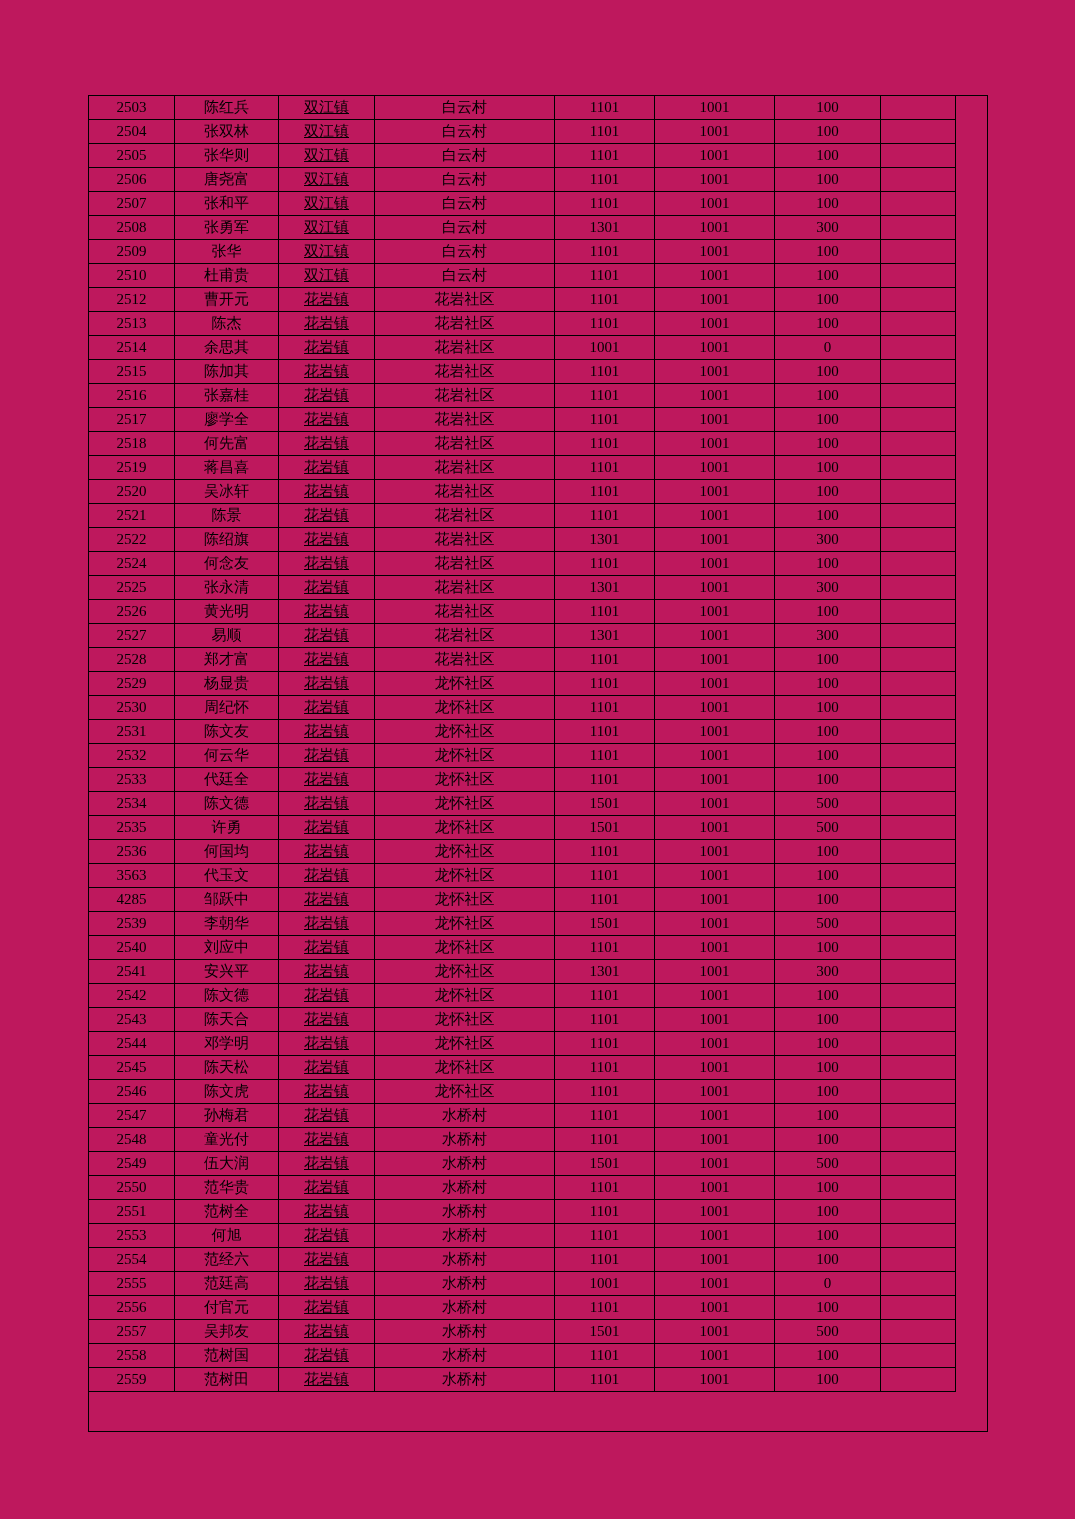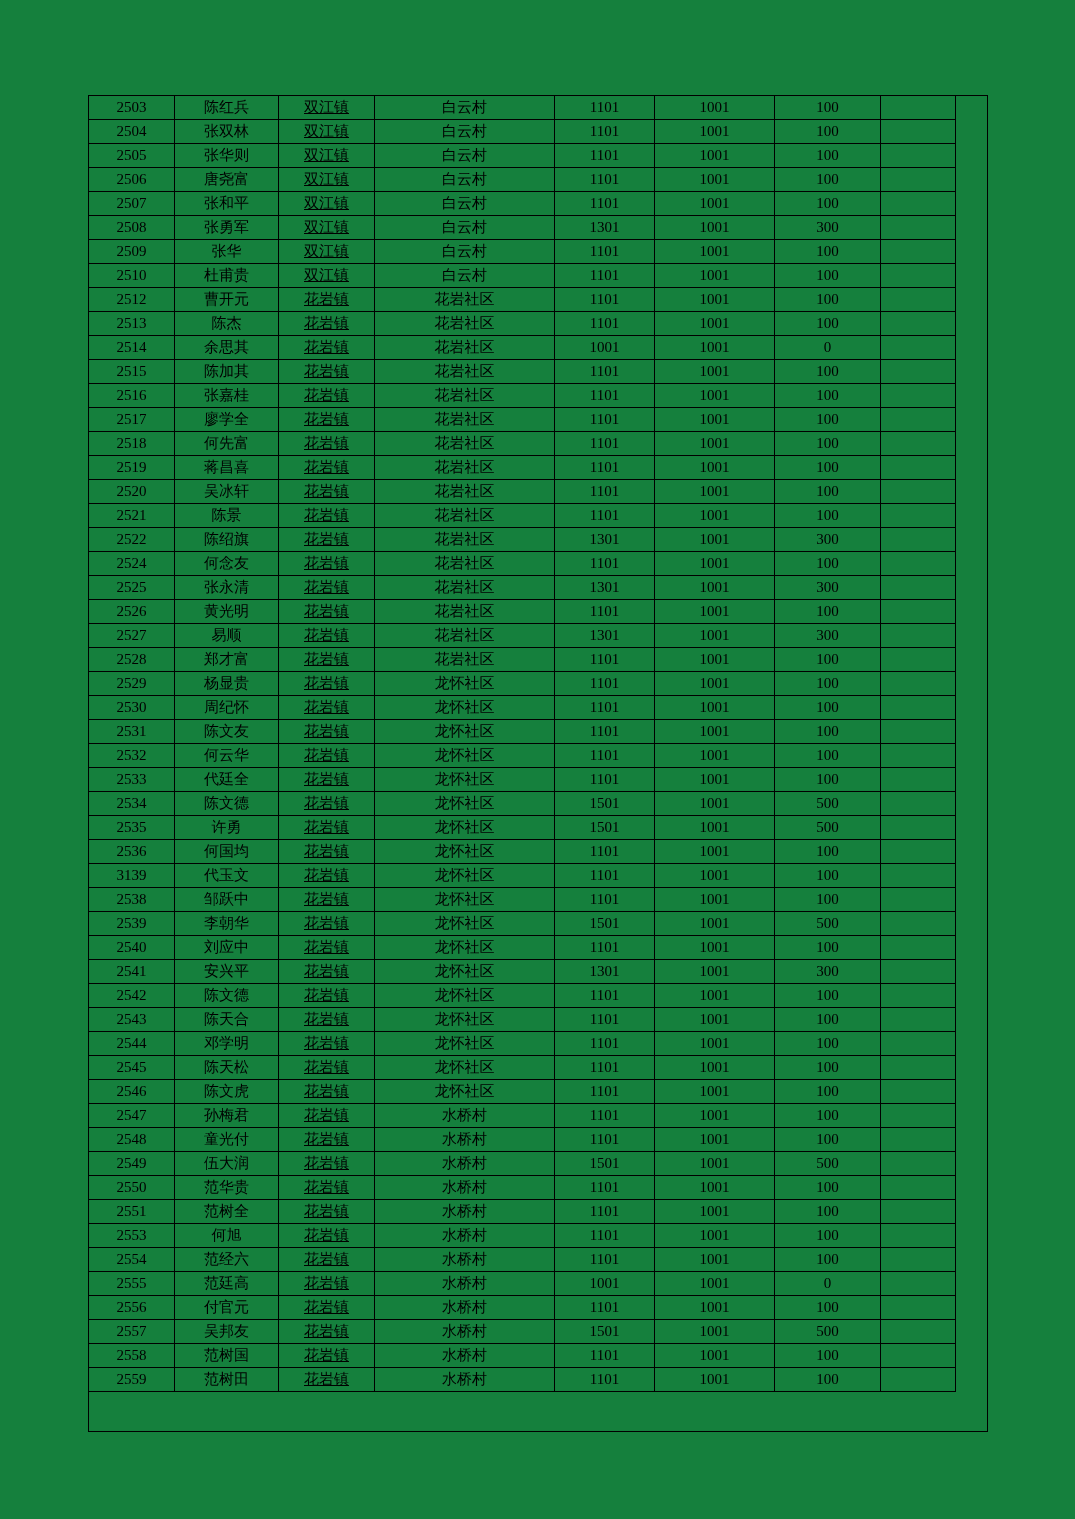"2503" .page { background: #15803d -> #be185d }
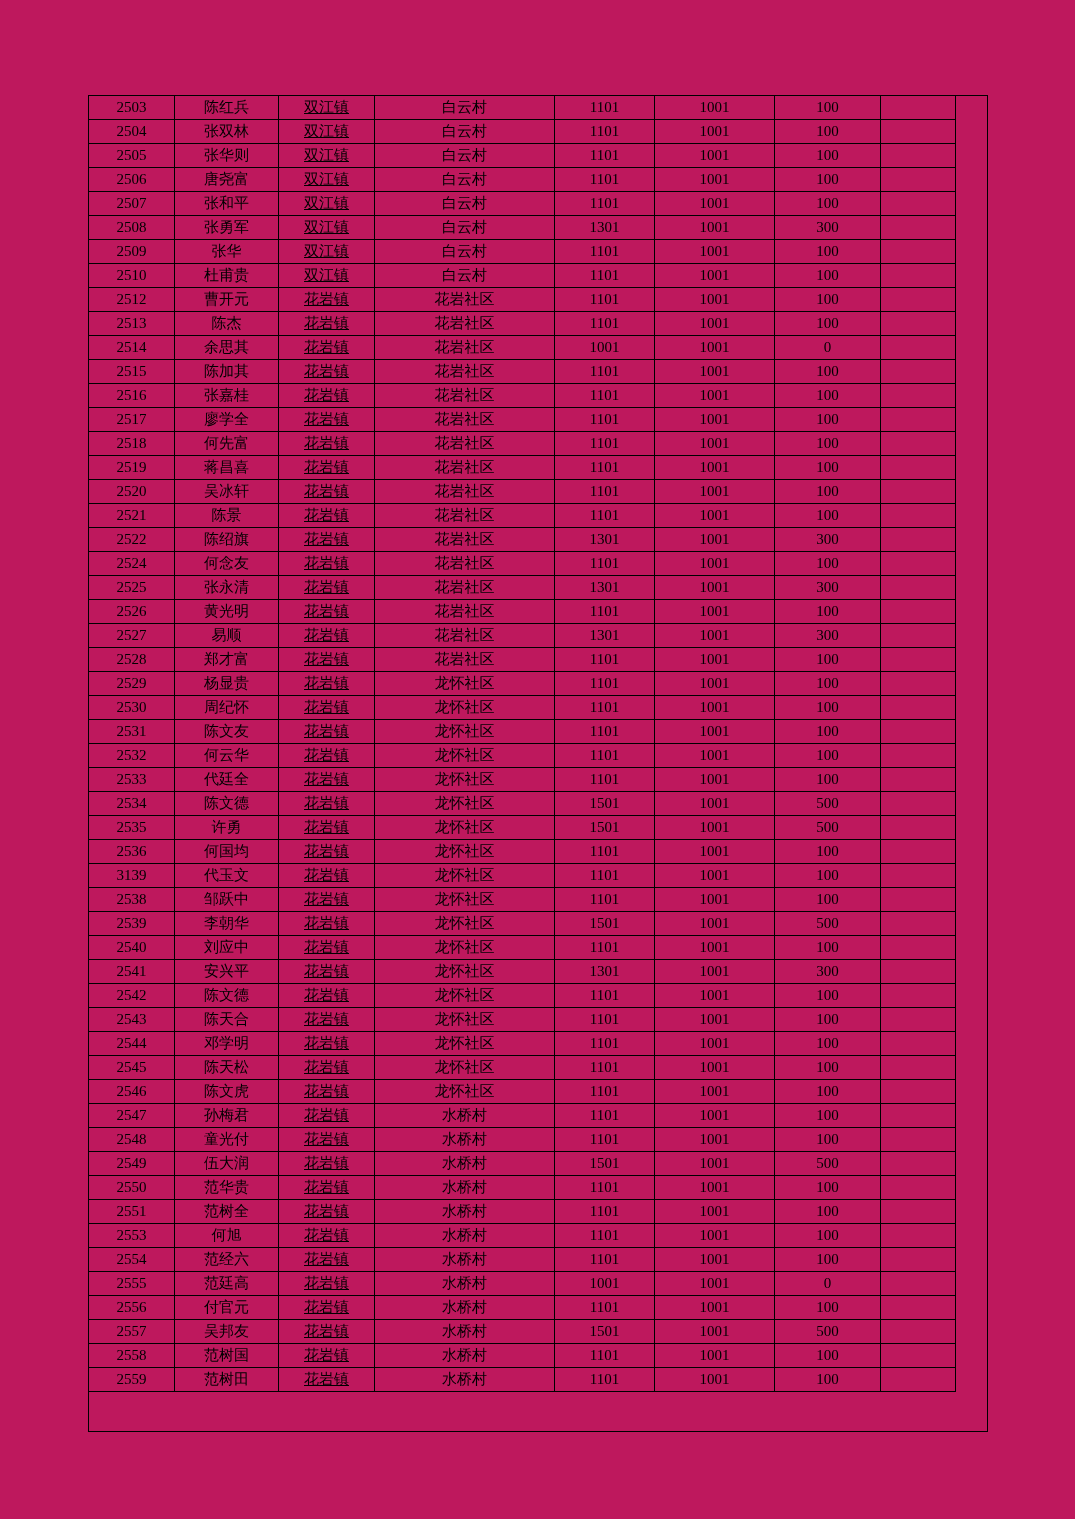"3139" td.c0 { text: 3139 -> 3563 }
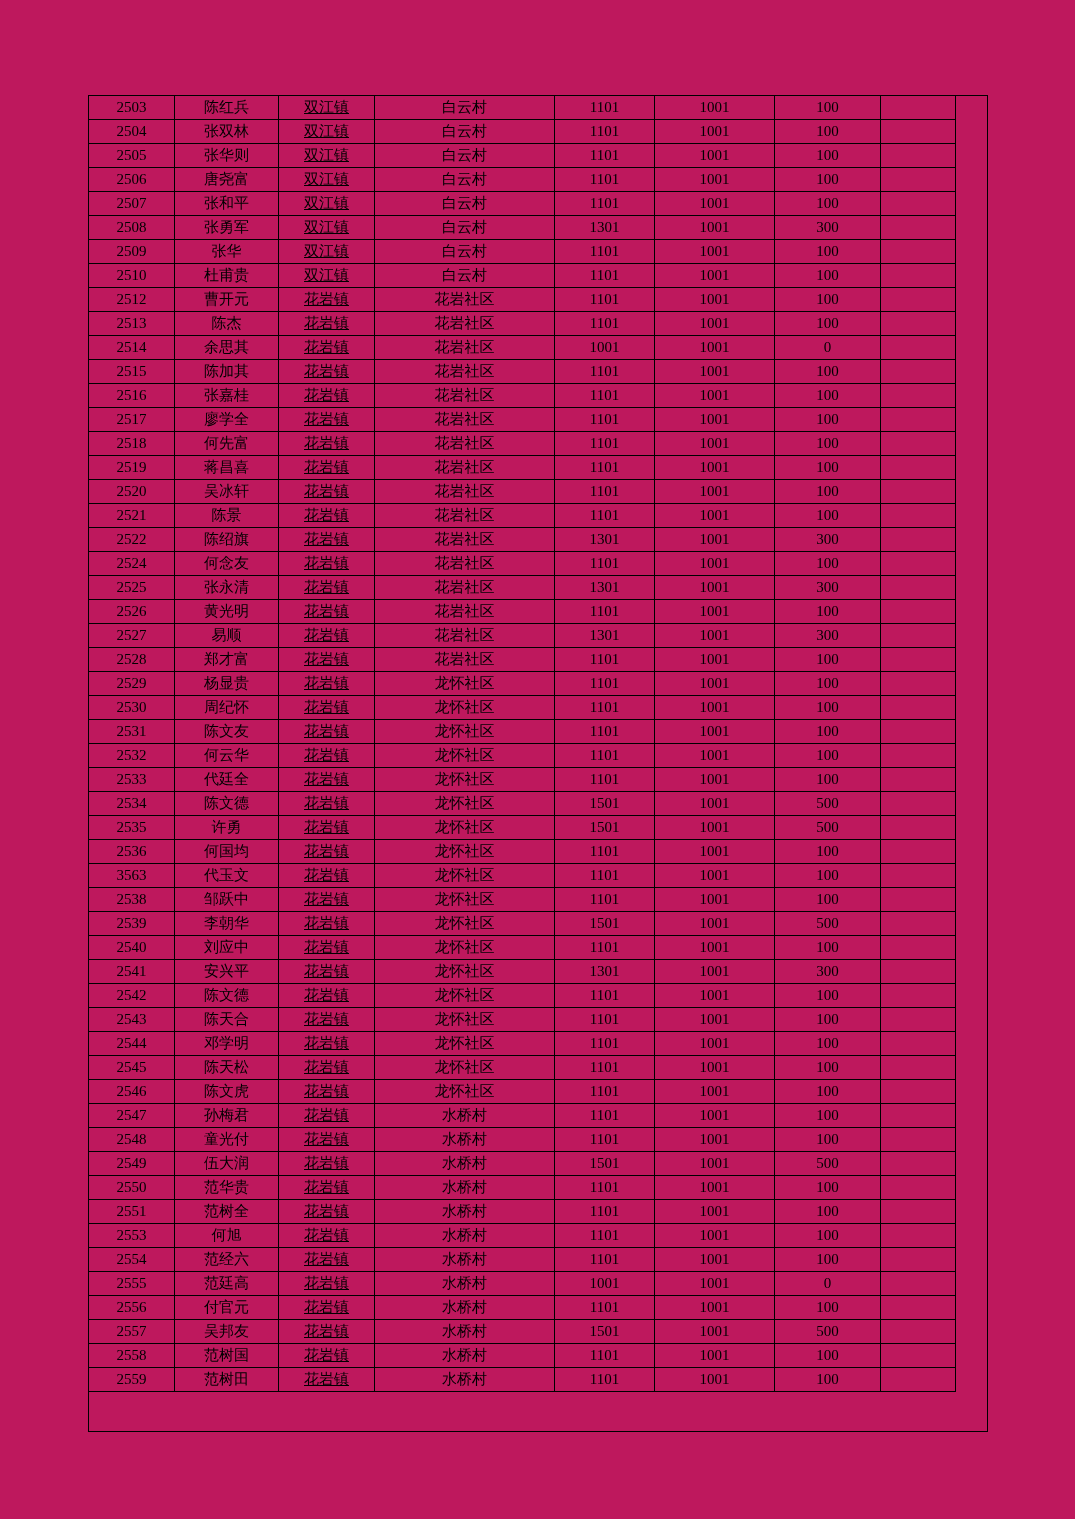"2538" td.c0 { text: 2538 -> 4285 }
